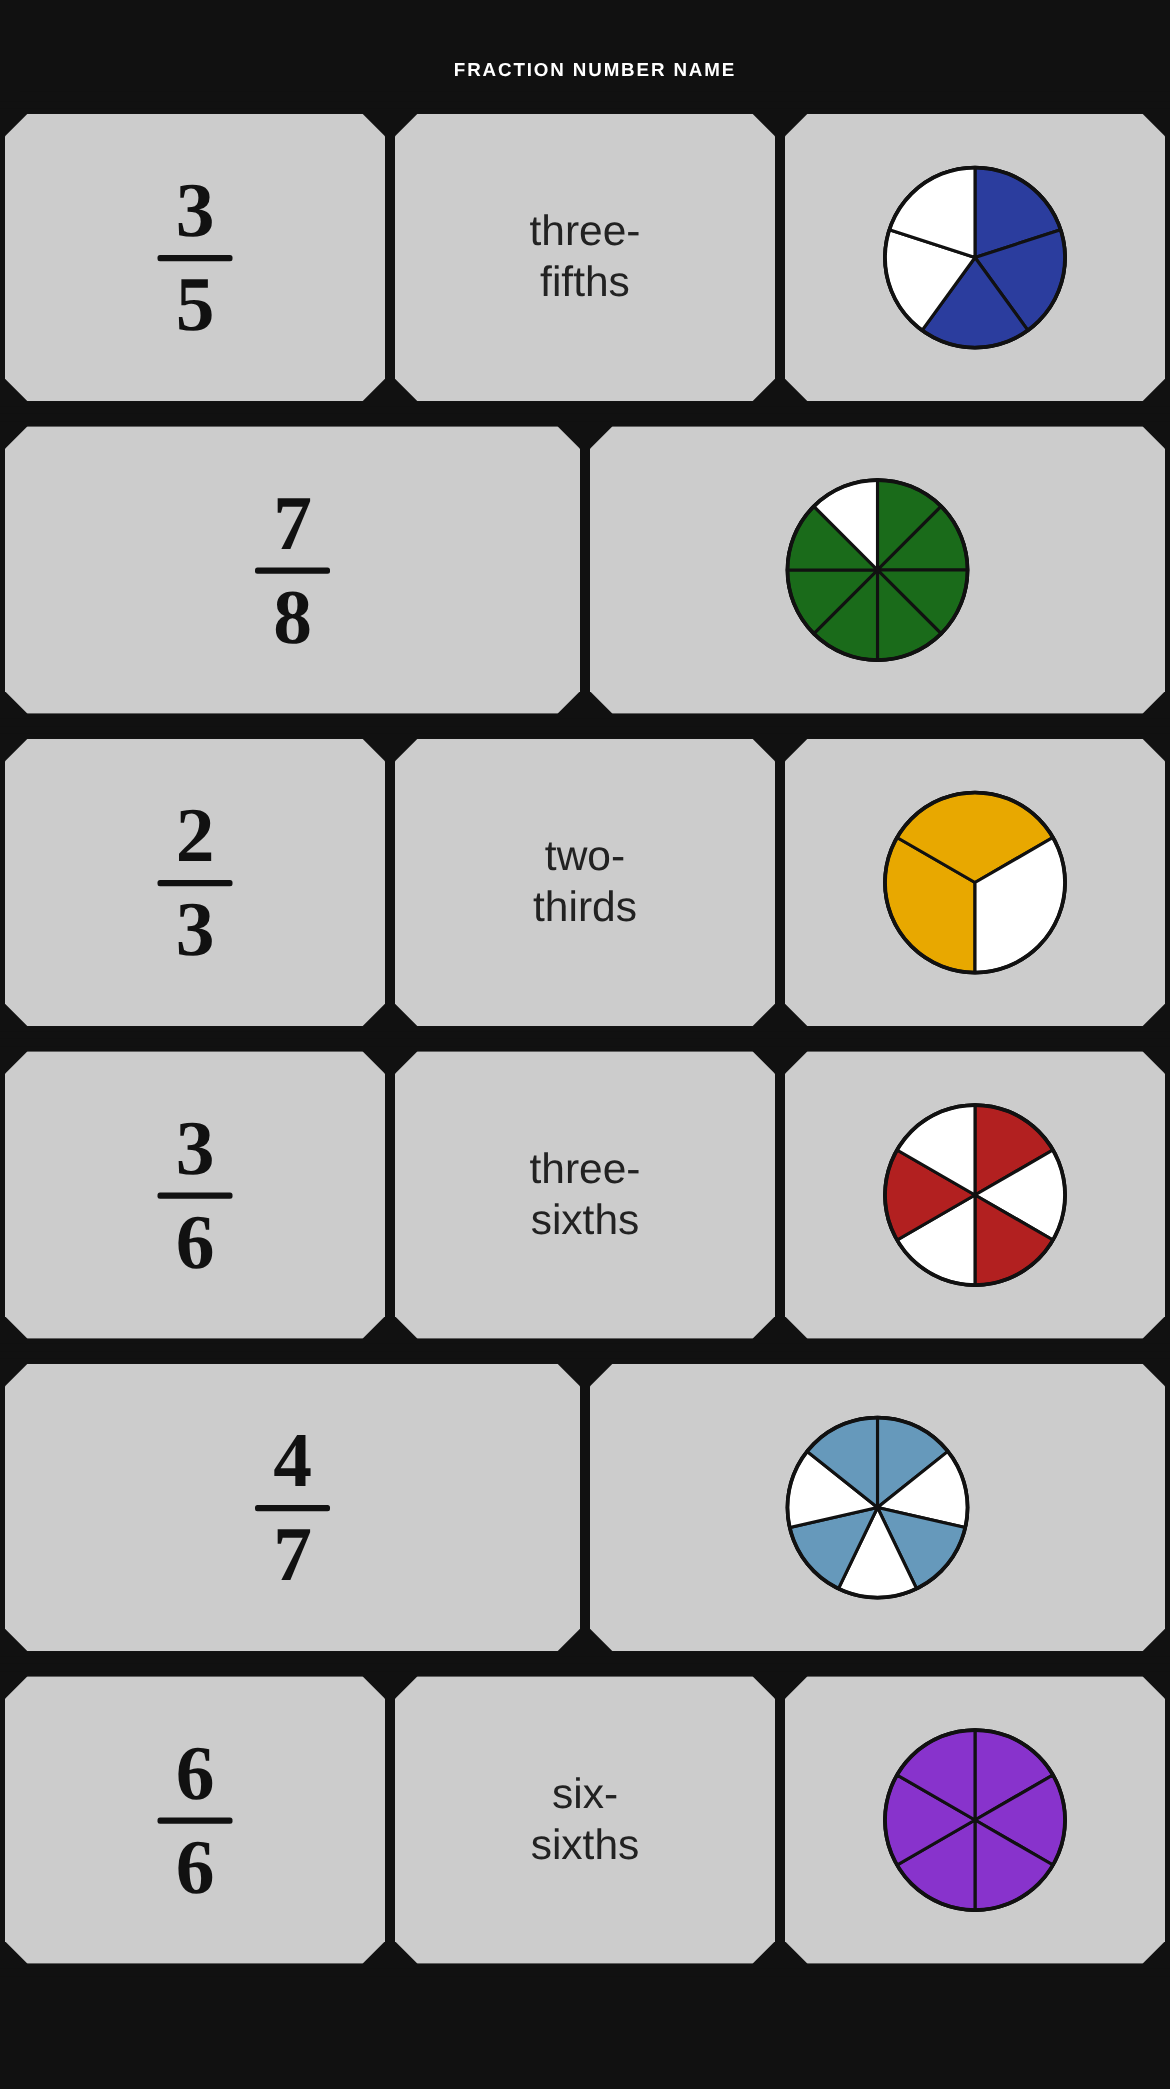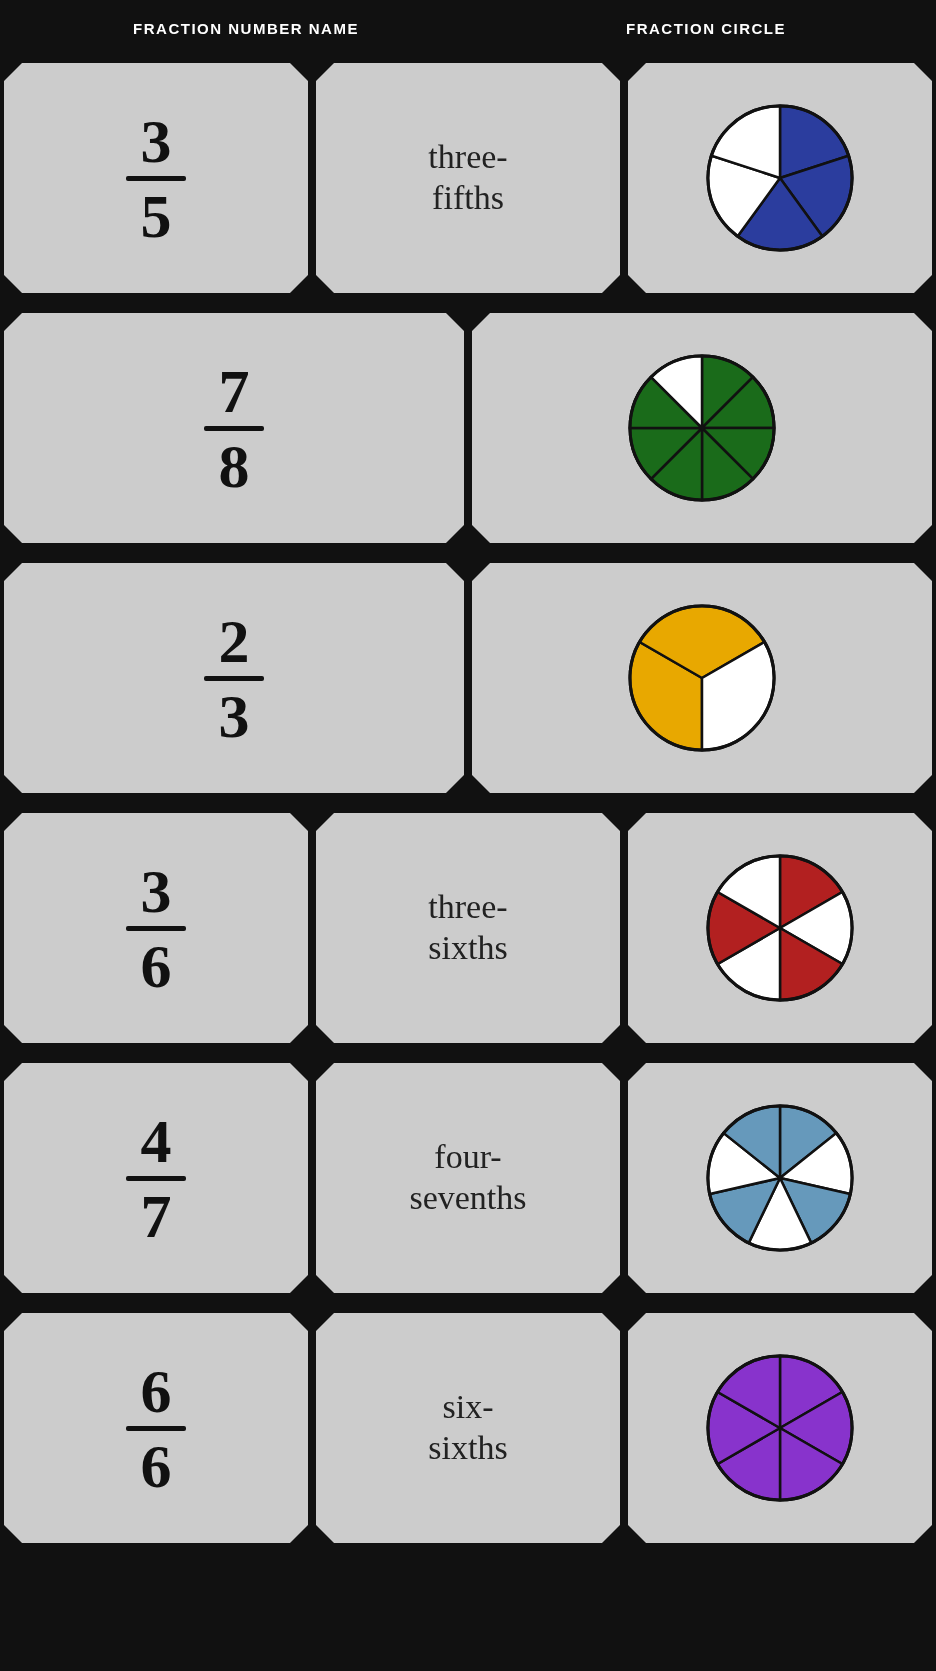"FRACTION NUMBER NAME" .header-row { margin-top: none -> 28px }
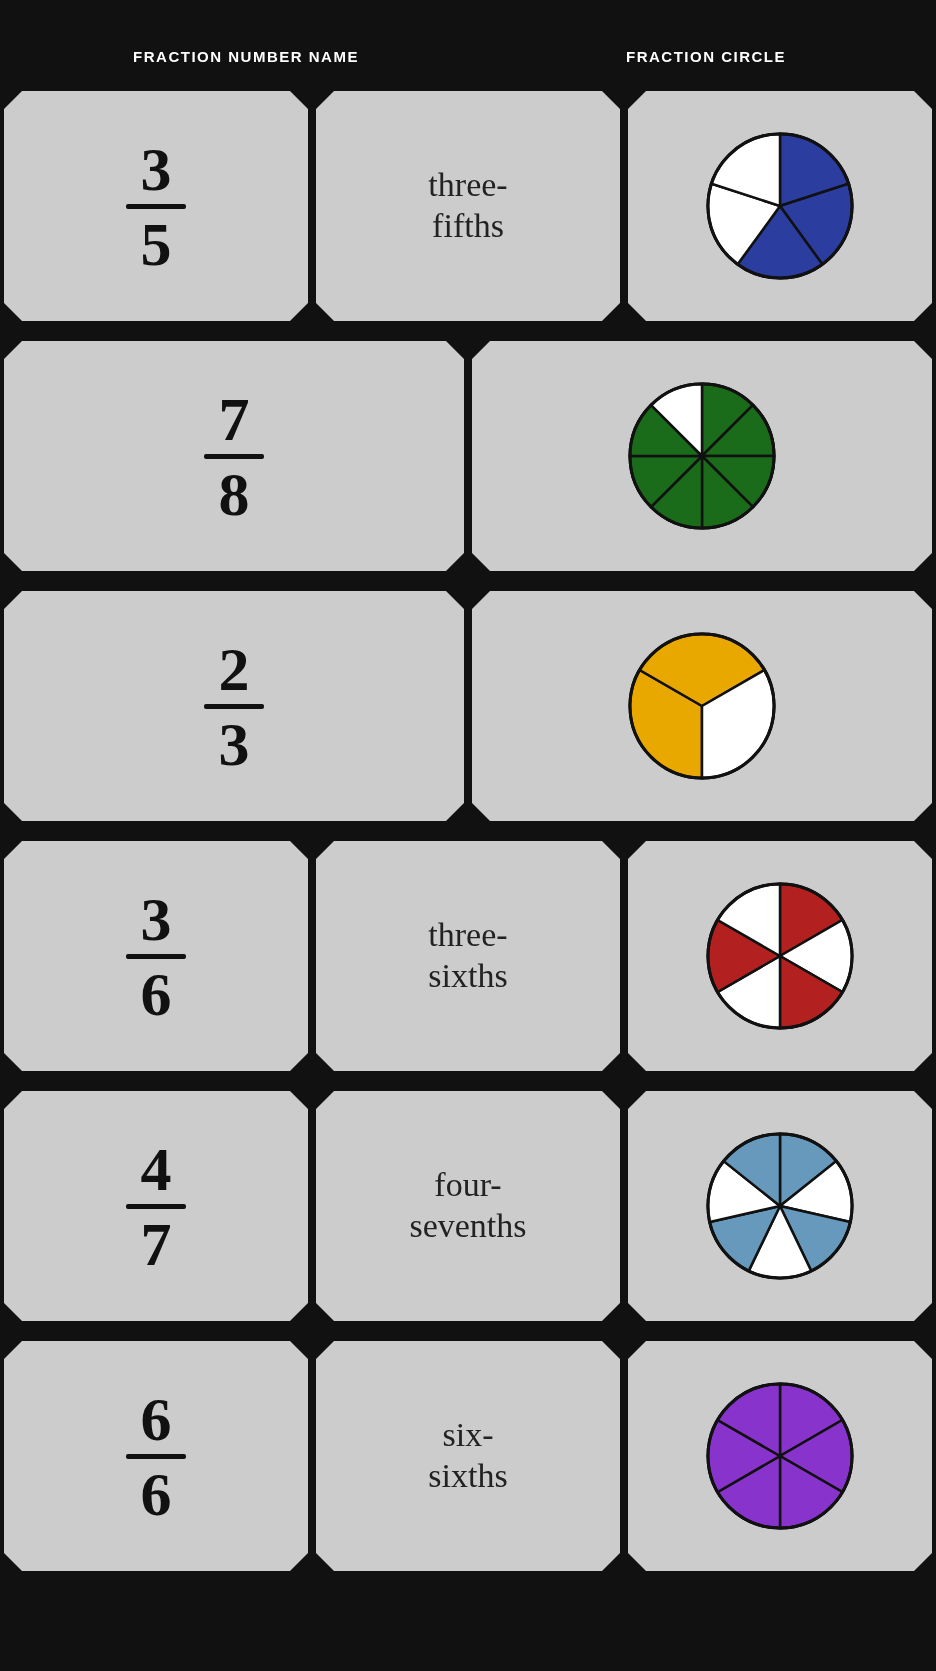"FRACTION CIRCLE" div.header-cell { html: <div>FRACTION CIRCLE</div> -> none }
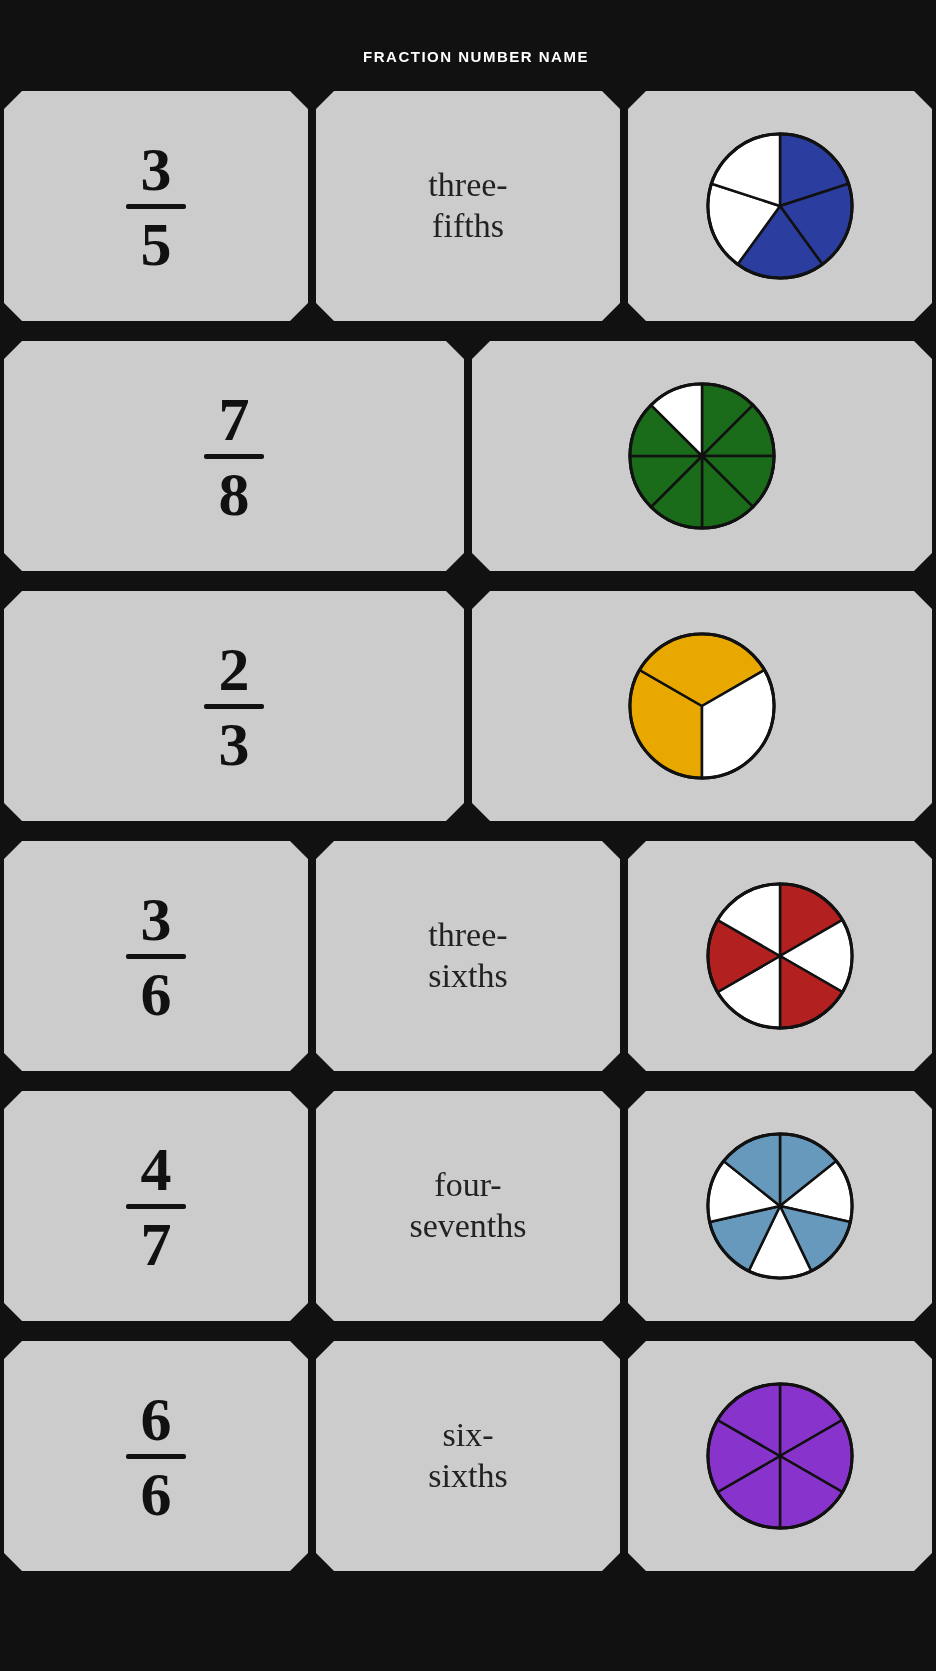"three-" .word-text { font-family: Liberation Serif, serif -> Liberation Sans, sans-serif }
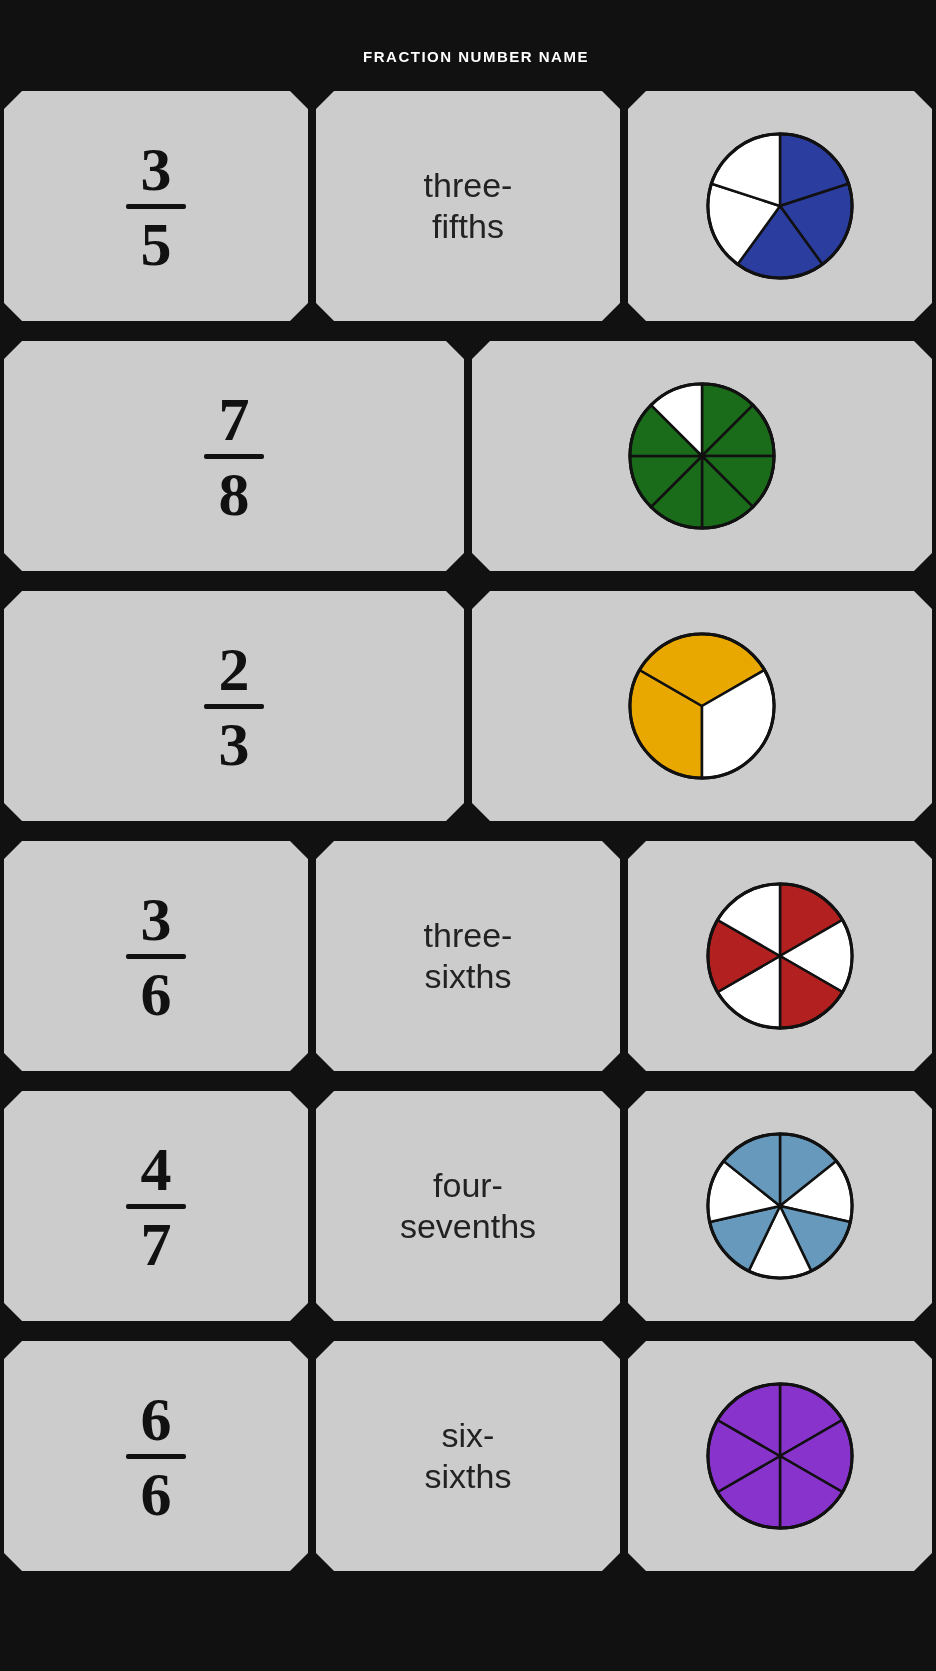"two-" div.cell { html: none -> <div> <div>two-<br>thirds</div> </div> }
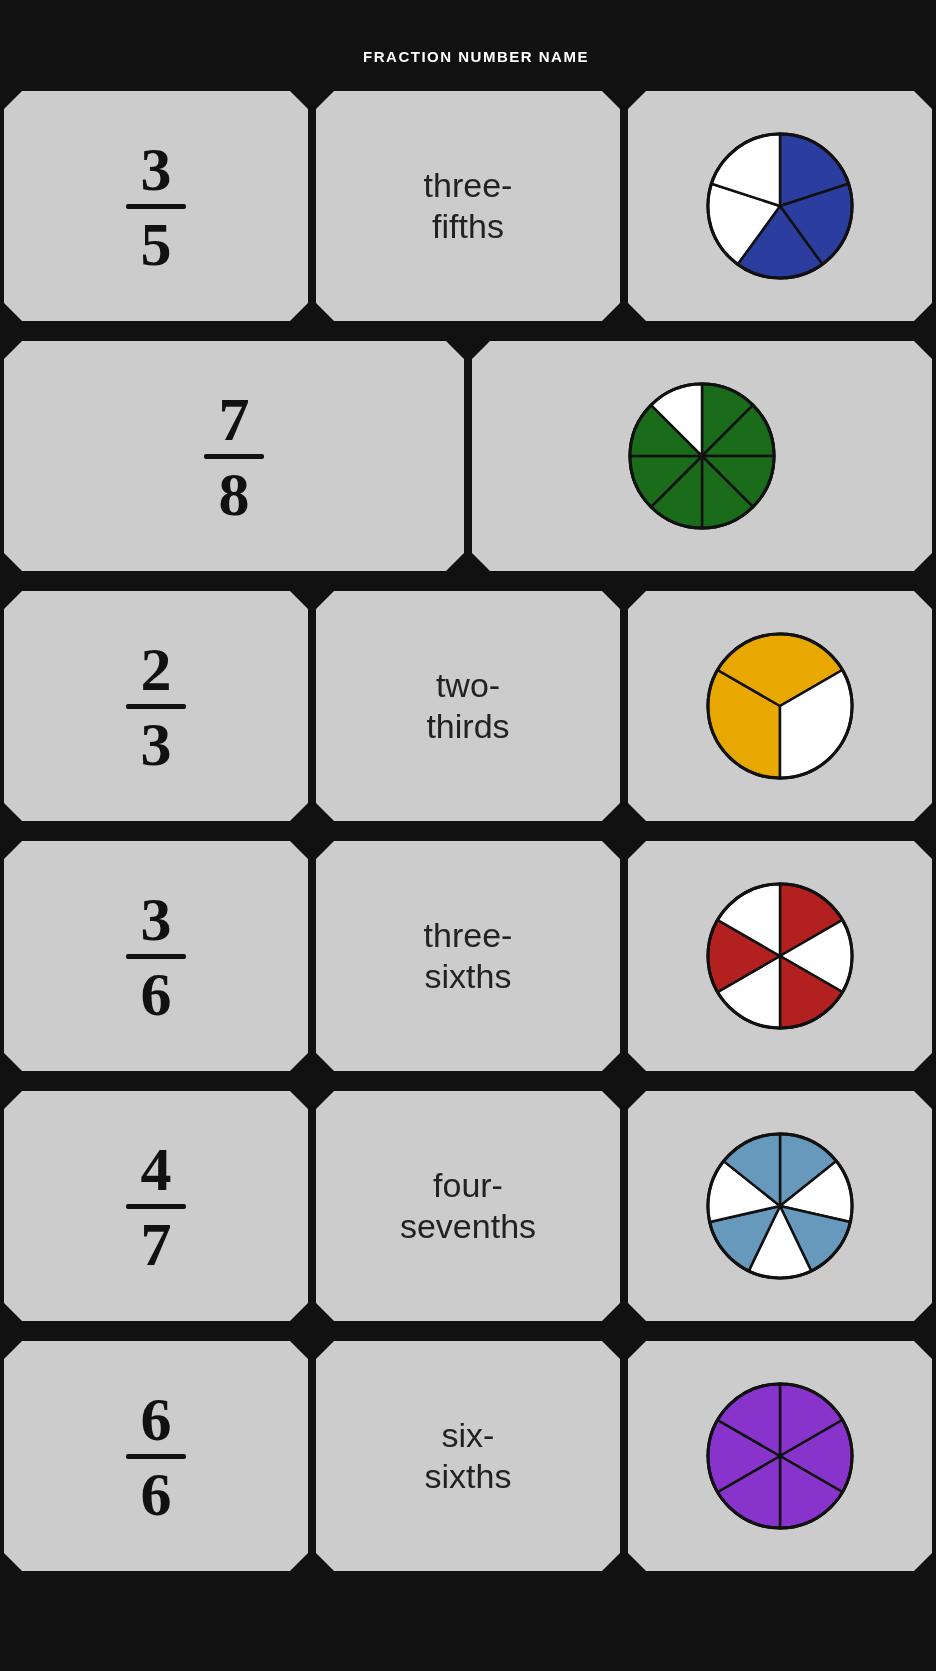"four-" div.cell { html: <div> <div>four-<br>sevenths</div> </div> -> none }
